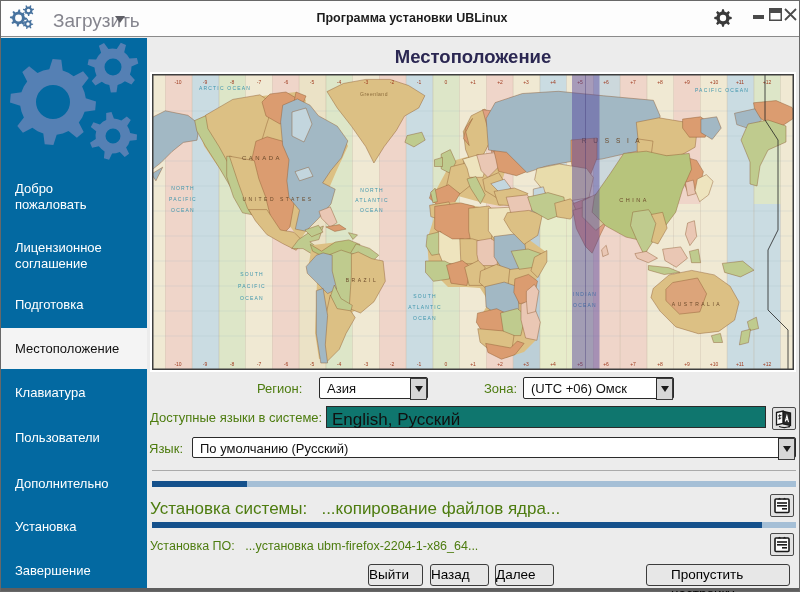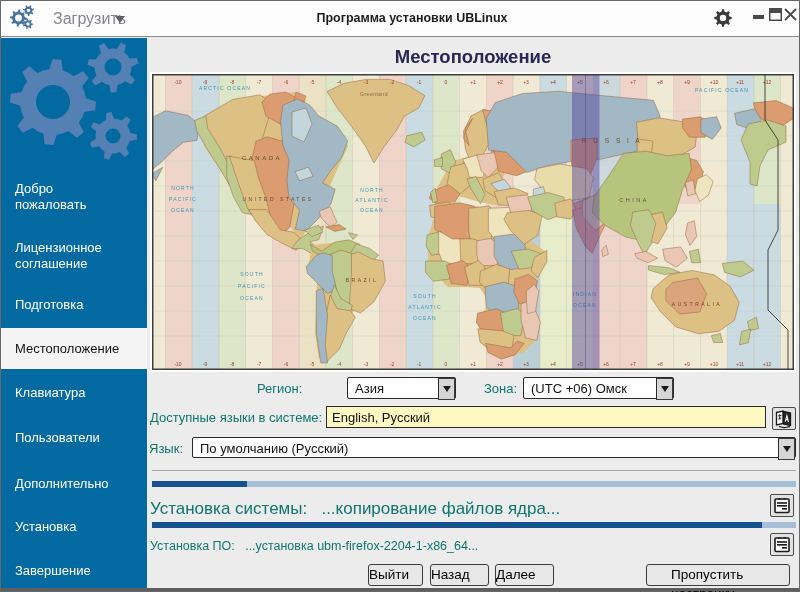"Загрузить" div { font-size: 16px -> 19px }
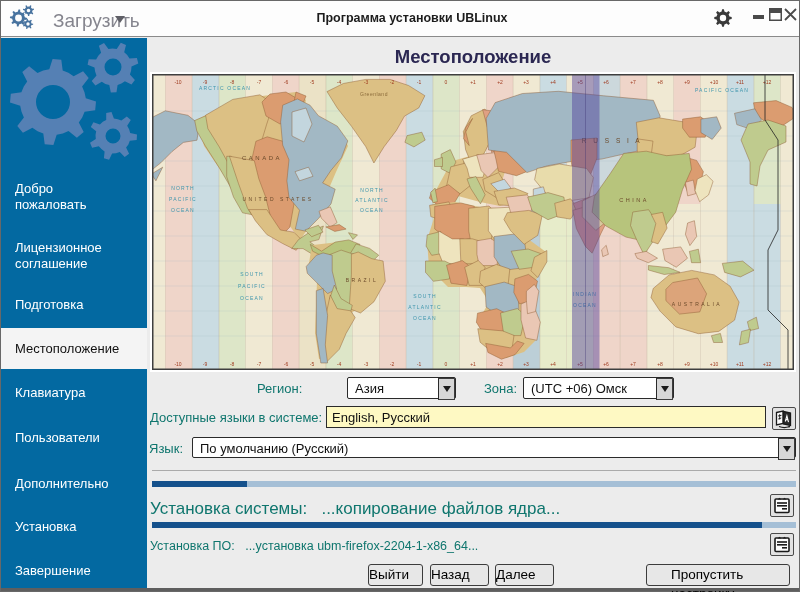"Регион:" .lbl { color: #0f766e -> #4d7c0f }
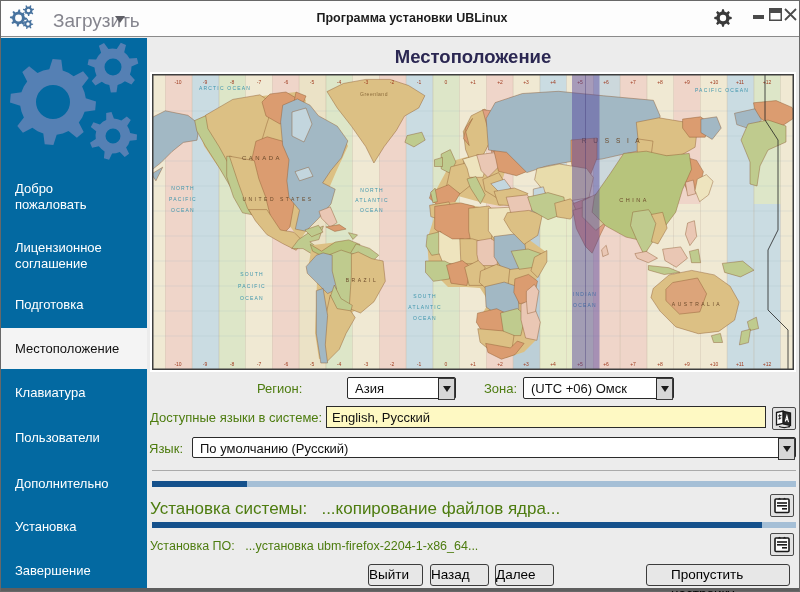"Азия" div.combo { margin-left: 28px -> none }
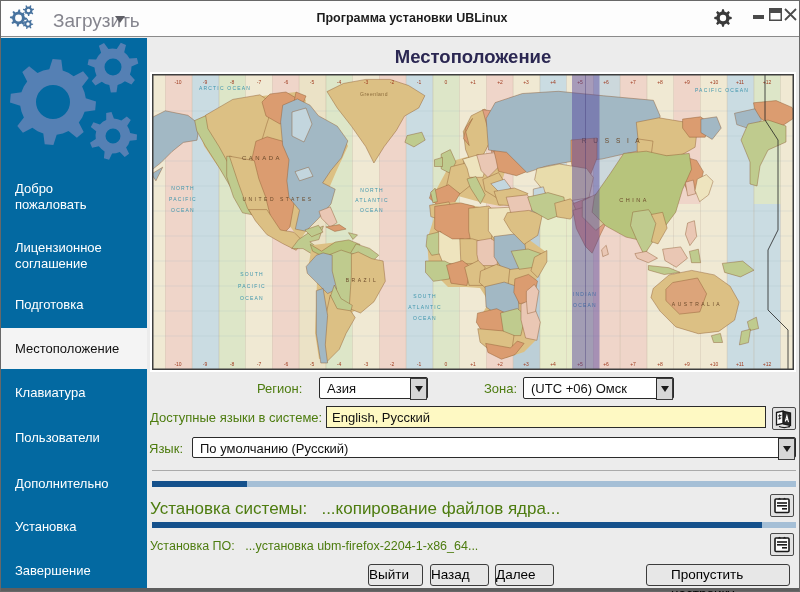"English, Русский" .field { background: #fef9c3 -> #0f766e; font-size: 13px -> 17px }
